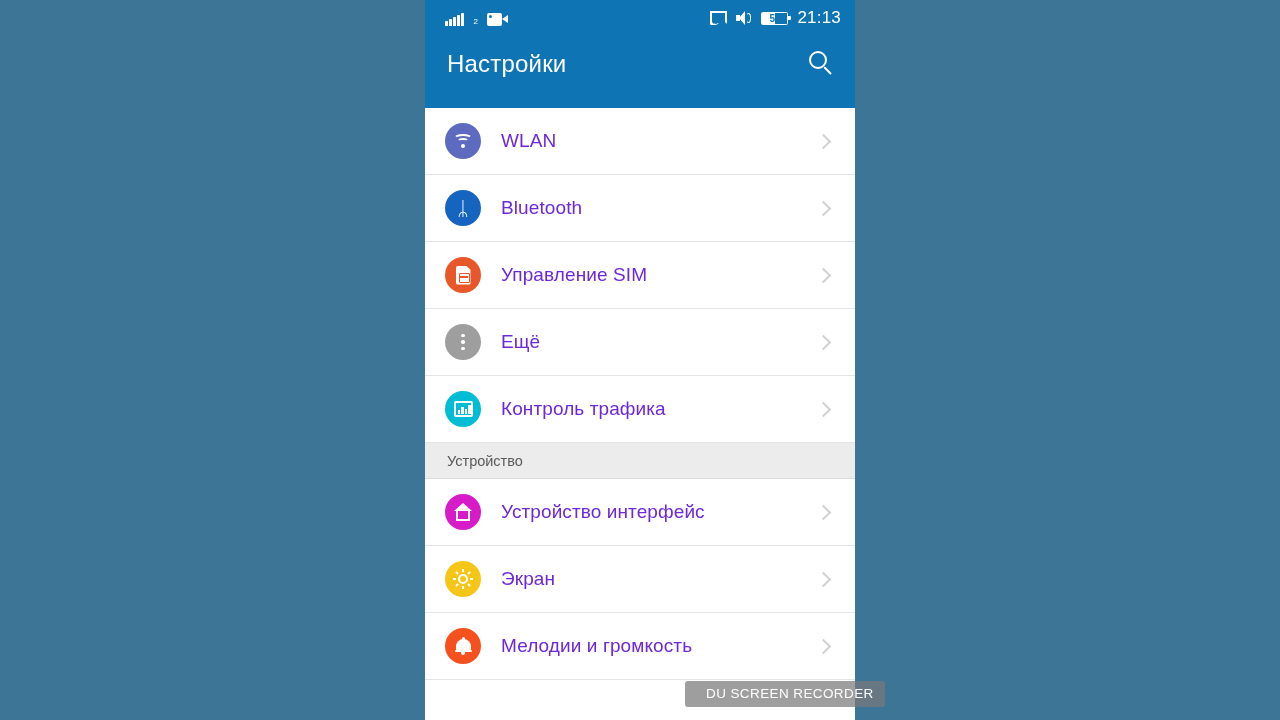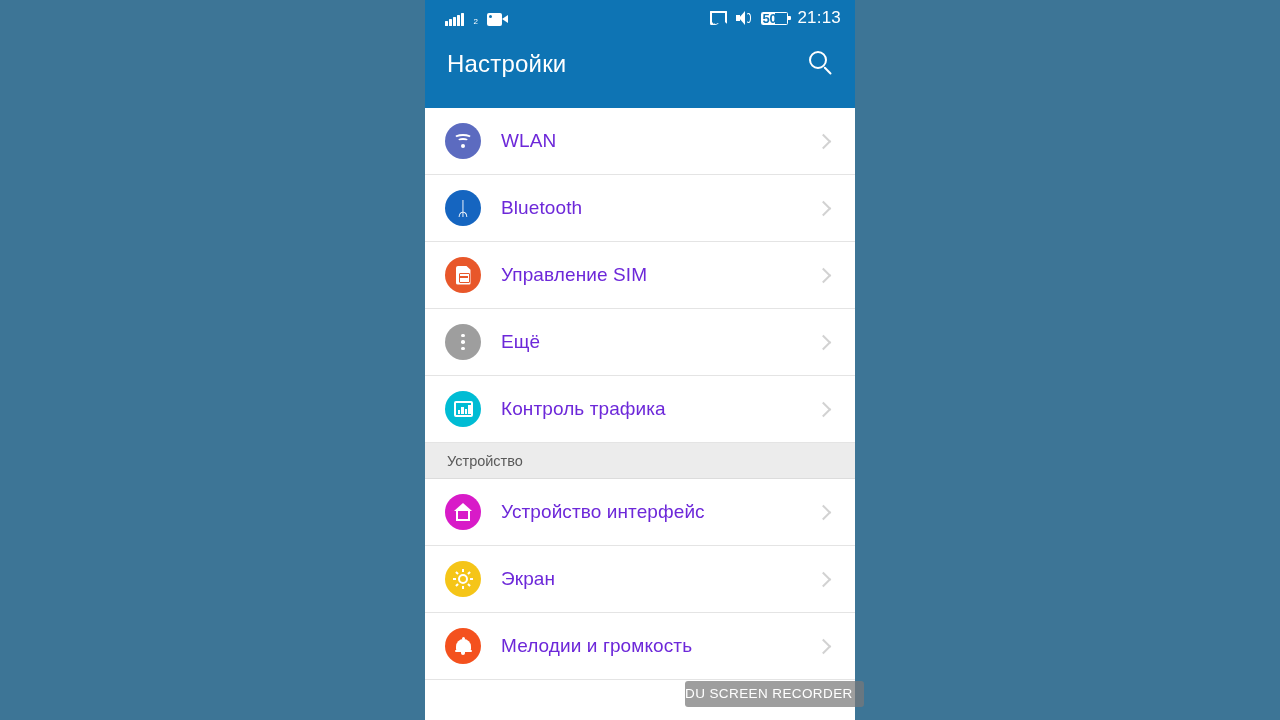"50" .battery .lvl { font-size: 13px -> 10px; text-align: none -> center }
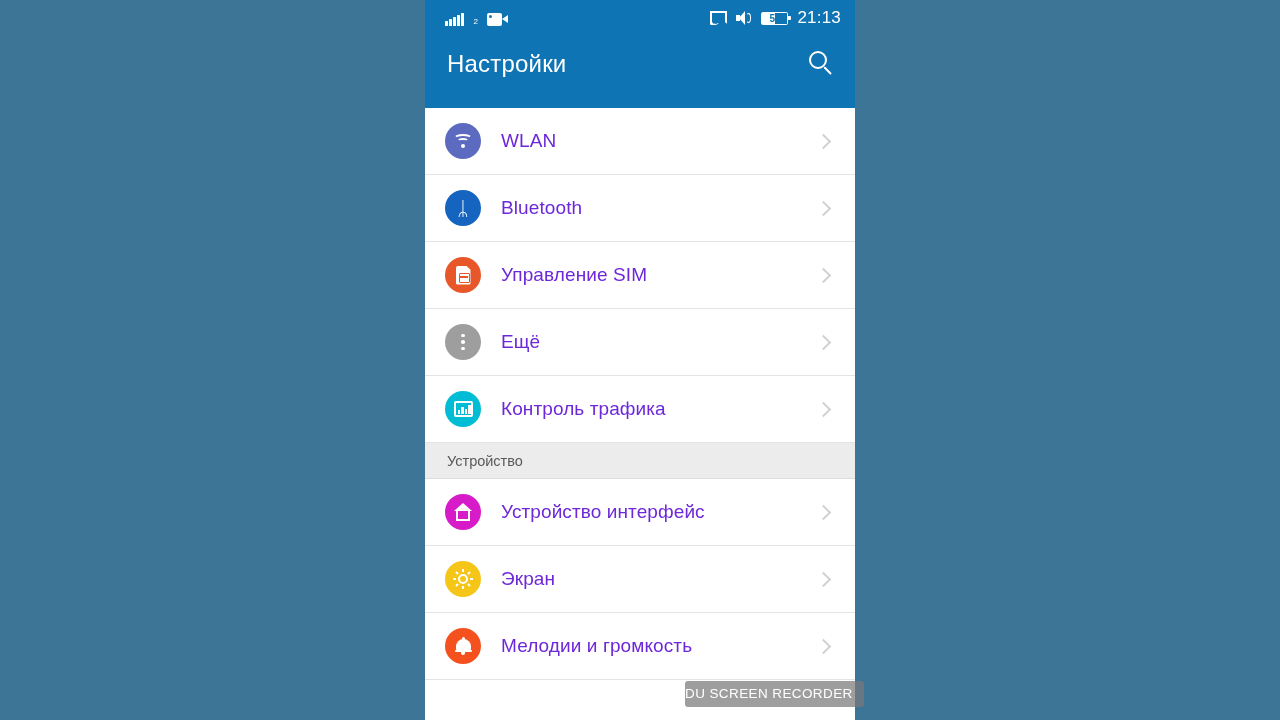"DU SCREEN RECORDER" #watermark { padding: 5px 11px 6px 0 -> 5px 11px 6px 21px }
